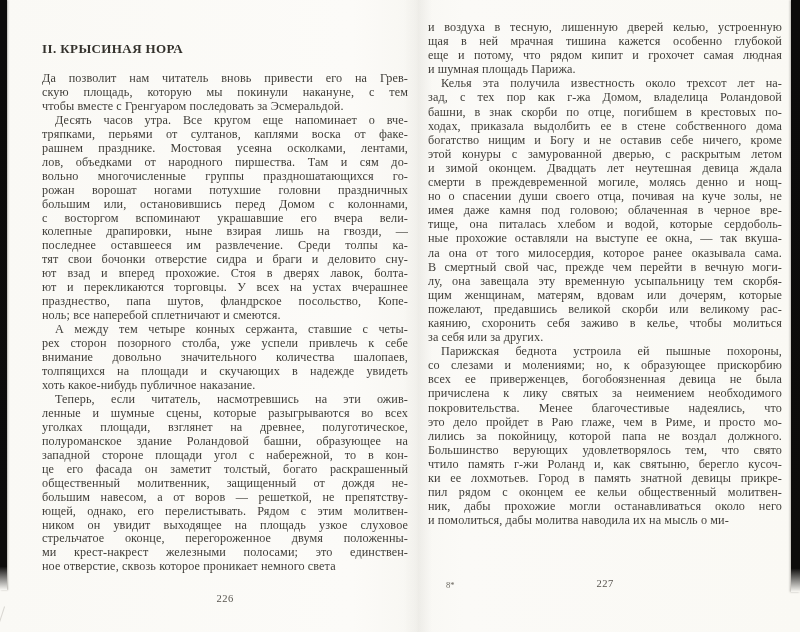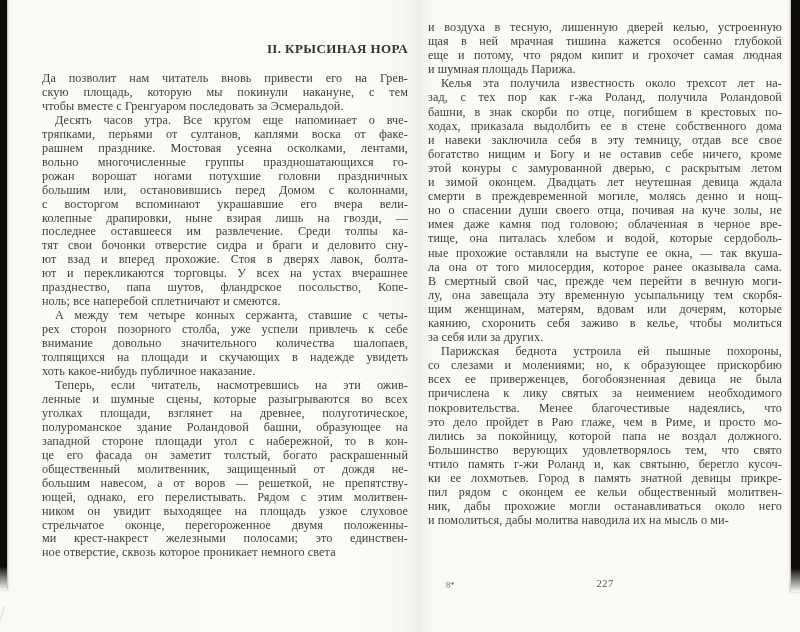"II. КРЫСИНАЯ НОРА" .chapter-title { text-align: right -> left }
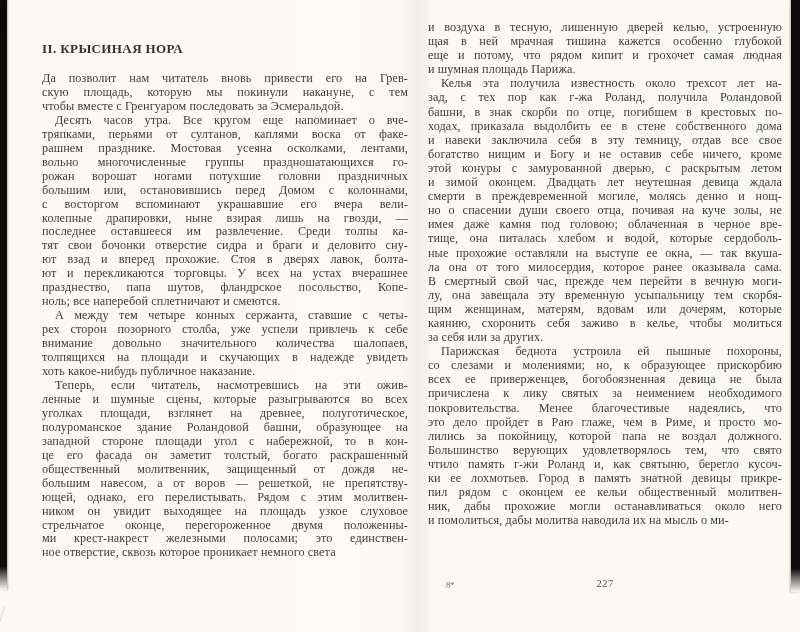"зад, с тех пор как" div.line { text: Роланд, получила -> Домом, владелица }
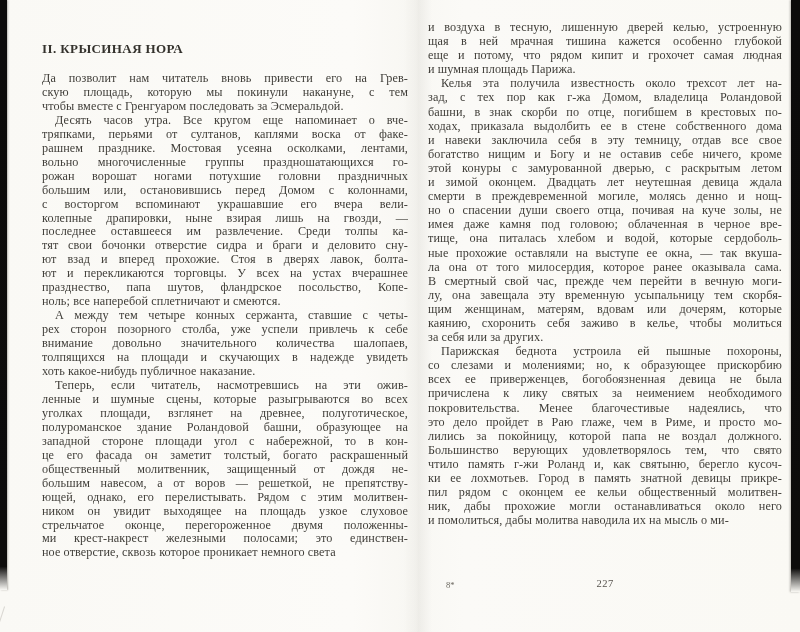"и навеки заключила себя в" div.line { html: <div>и навеки заключила себя в эту темницу, отдав все свое</div> -> none }
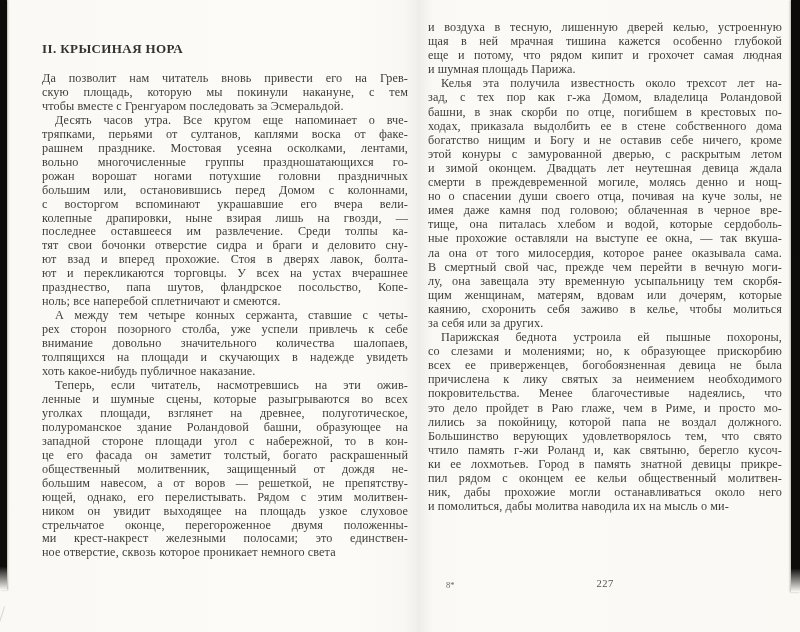"лов, объедками от народного пиршества." div.line { html: none -> <div>лов, объедками от народного пиршества. Там и сям до-</div> }
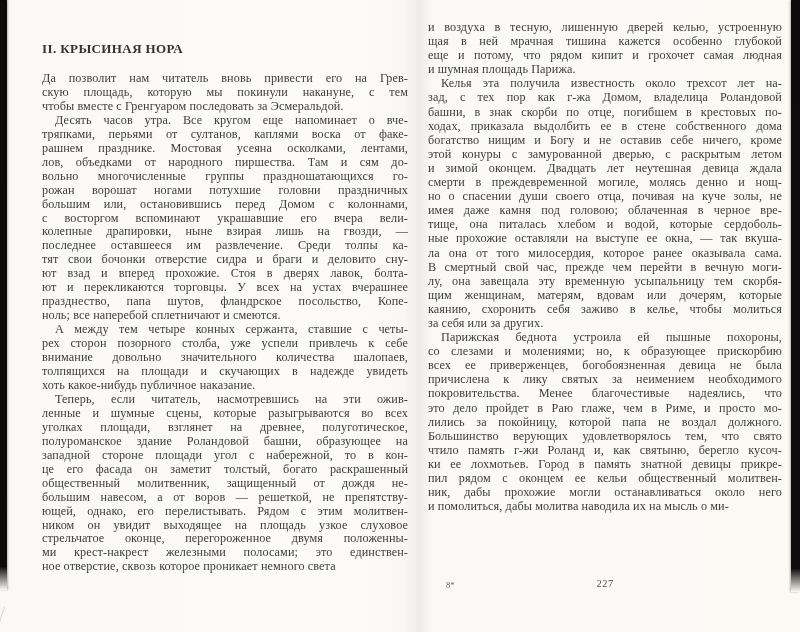"пожелают, предавшись великой скорби или" div.line { html: none -> <div>пожелают, предавшись великой скорби или великому рас-</div> }
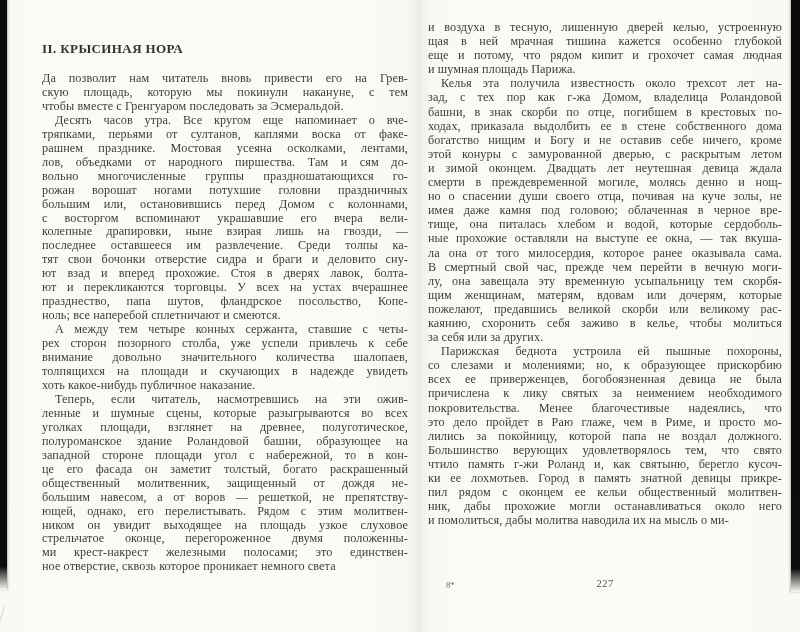"226" div.folio { html: none -> <div>226</div> }
